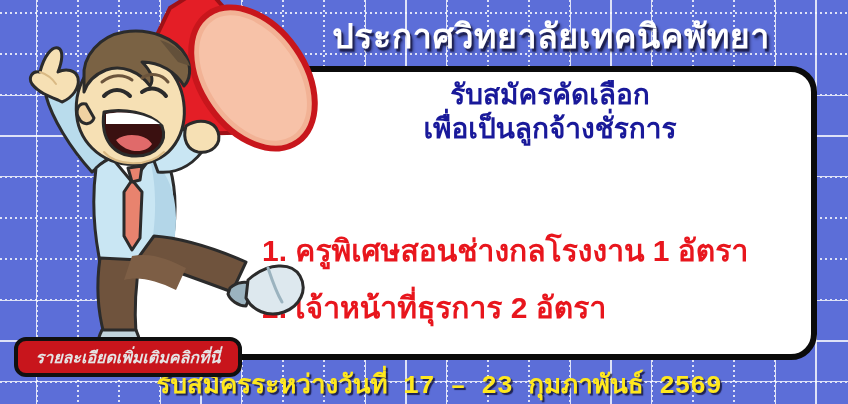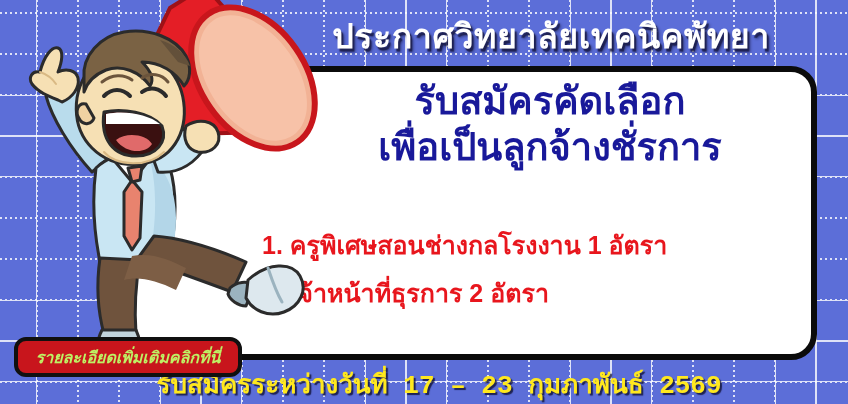"รับสมัครคัดเลือก" #headline div { font-size: 38px -> 28px }
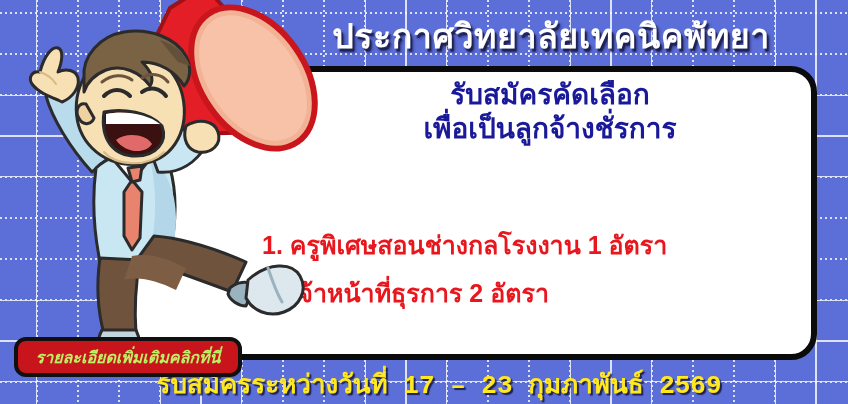"1. ครูพิเศษสอนช่างกลโรงงาน 1 อัตรา" #list div { font-size: 25px -> 30px }
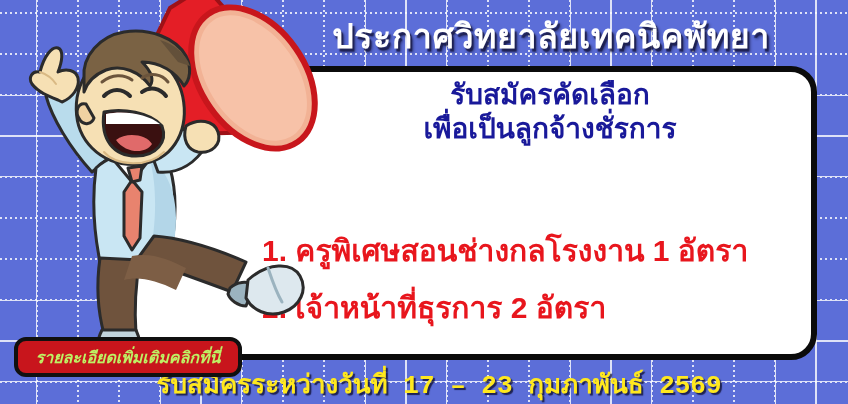"รายละเอียดเพิ่มเติมคลิกที่นี่" #cta .txt { color: #bef264 -> #e5e5e5 }
